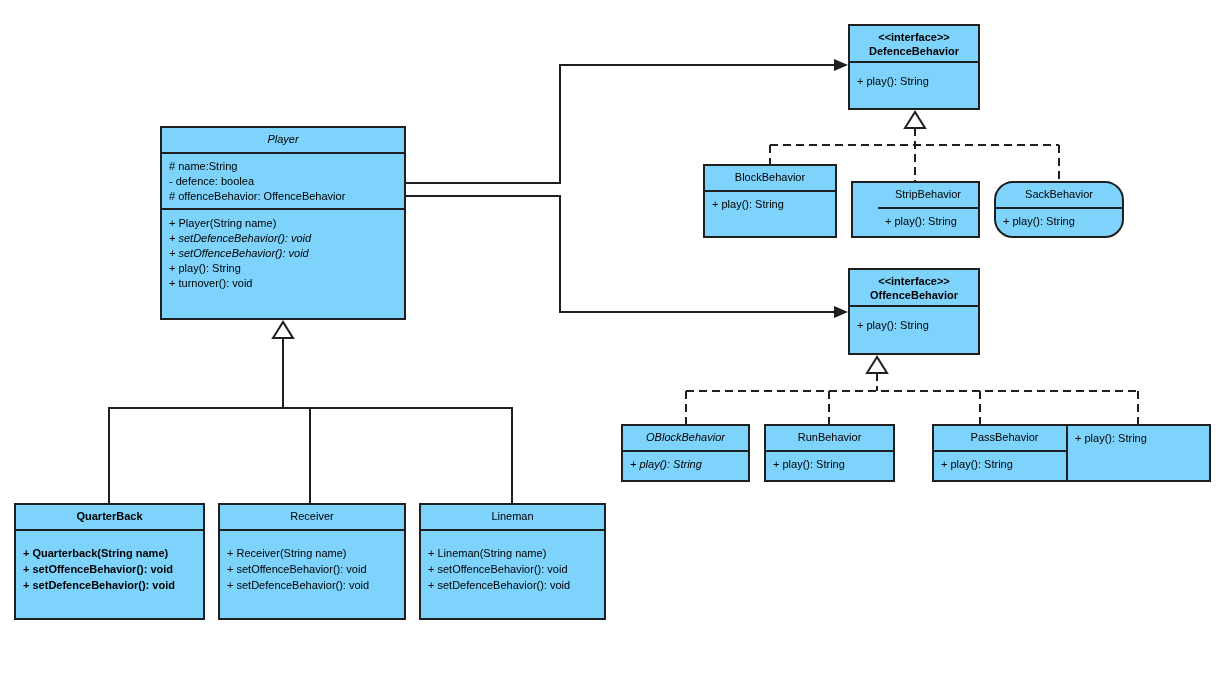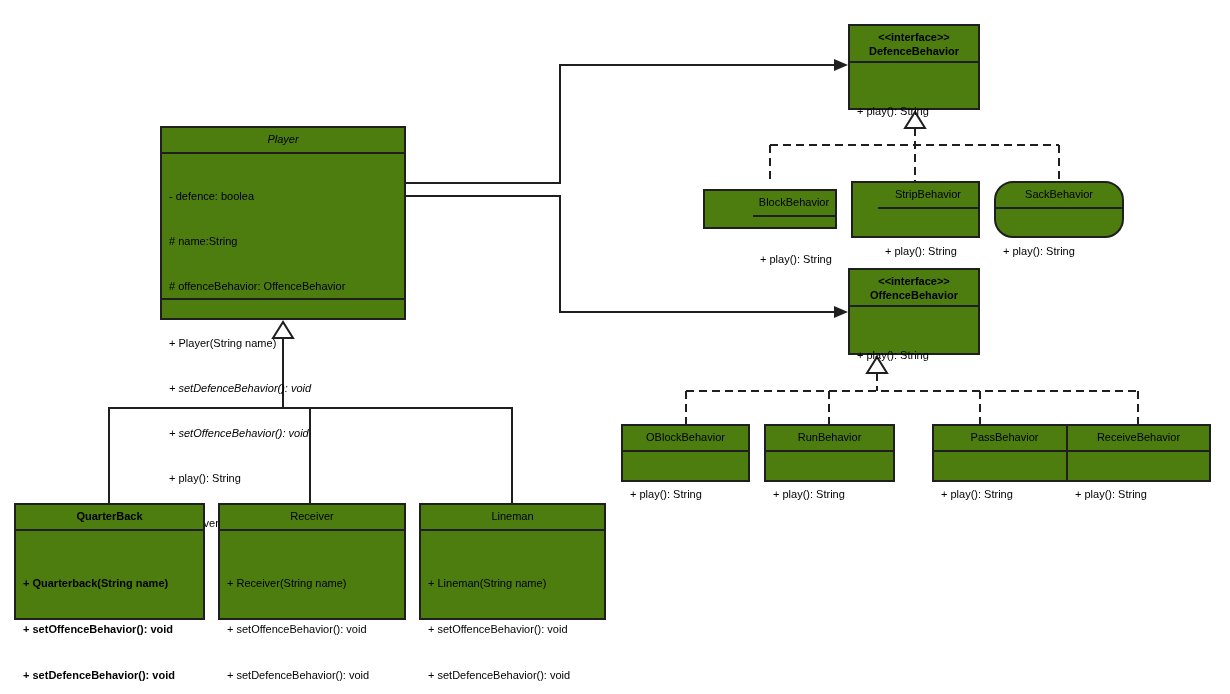"<<interface>>" .box { background: #4d7c0f -> #7dd3fc }
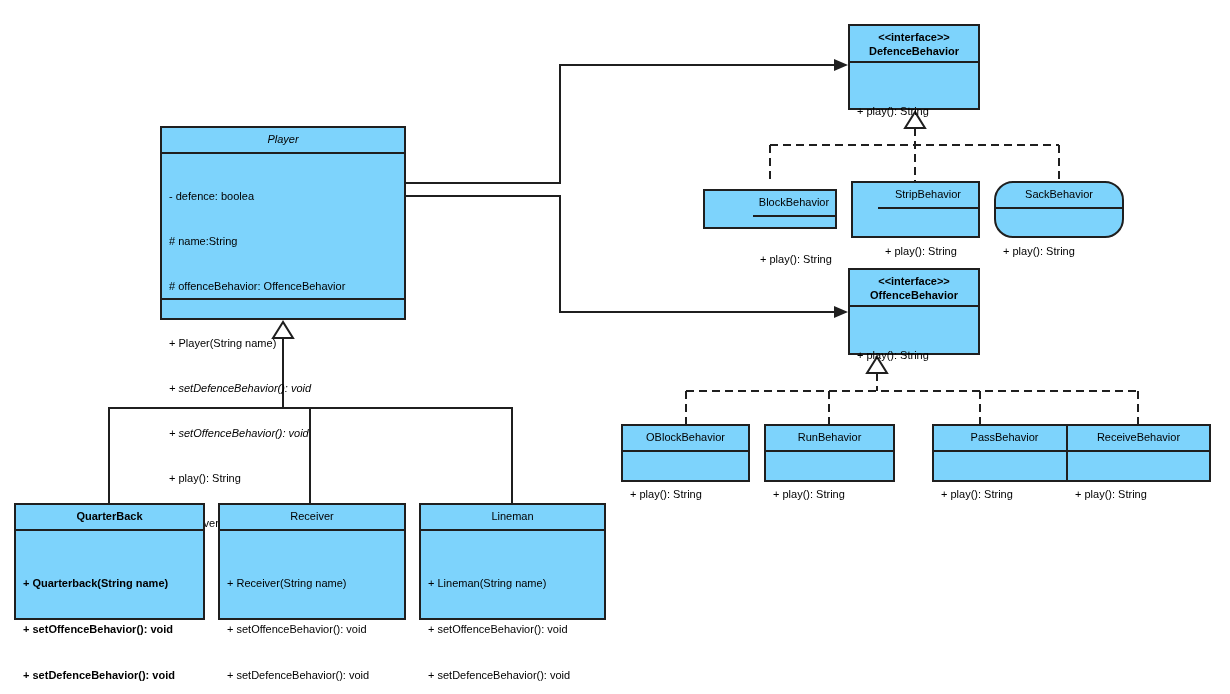"+ play(): String" .line { margin-top: 30px -> none }
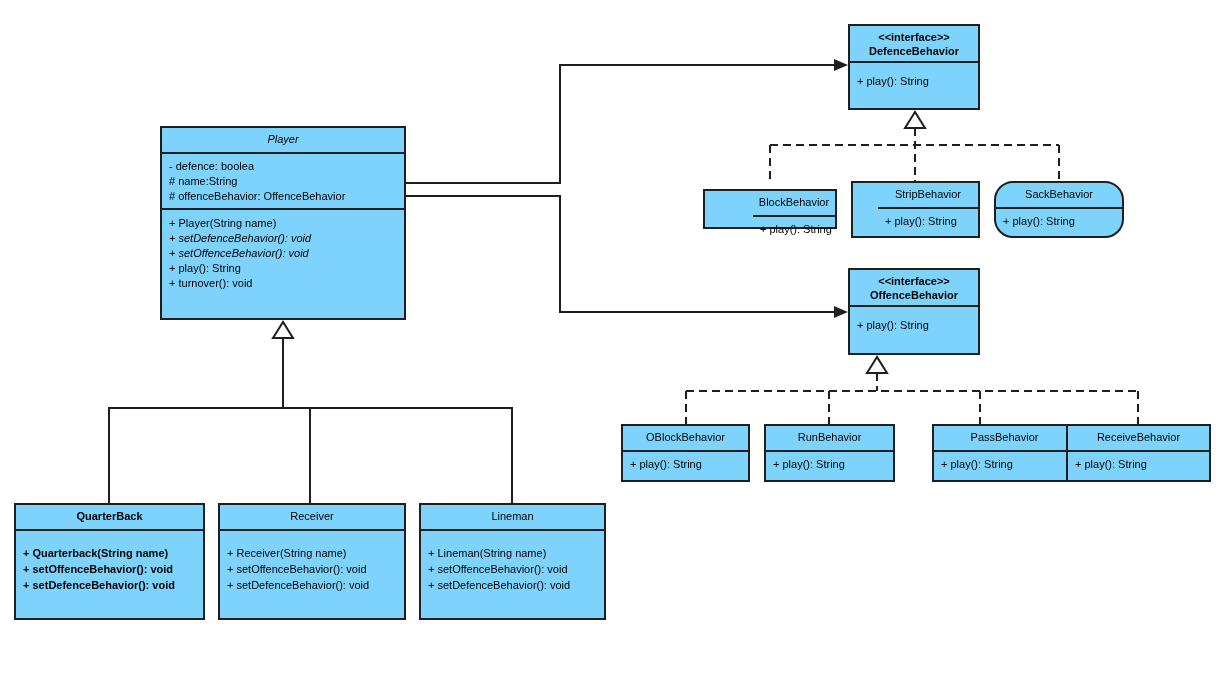"- defence: boolea" div.line { order: before "# name:String" -> after "# name:String" }
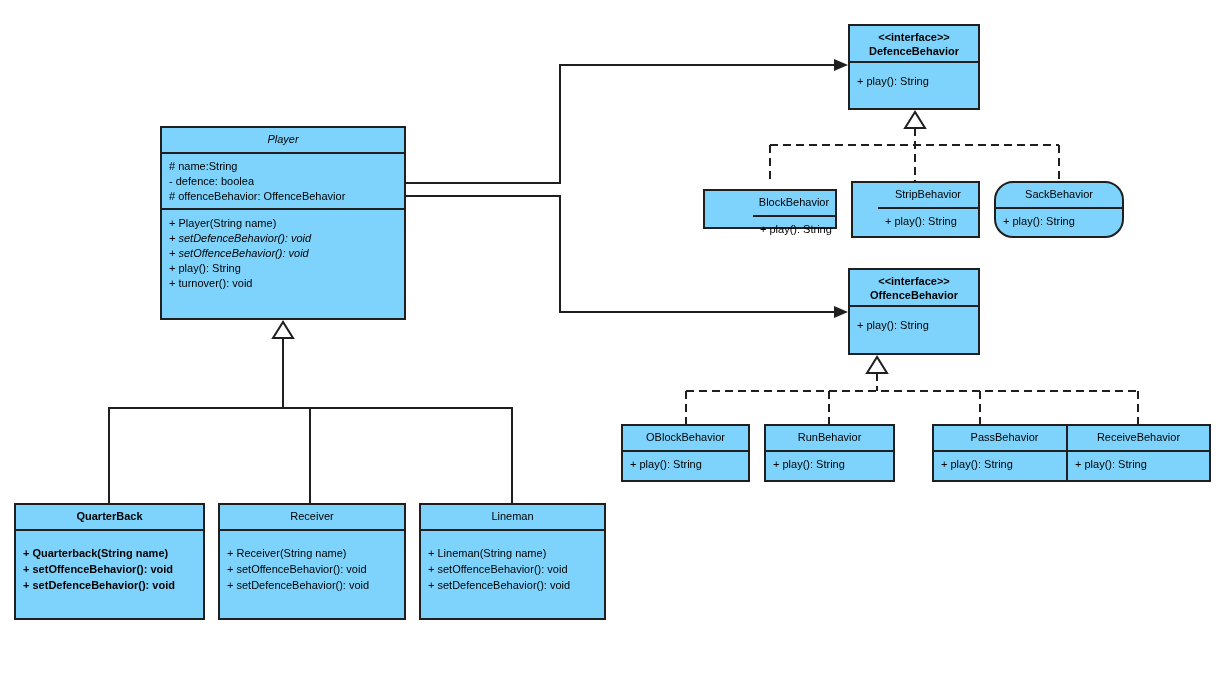"BlockBehavior" div.box { height: 40px -> 74px; padding-left: 48px -> none; top: 189px -> 164px }
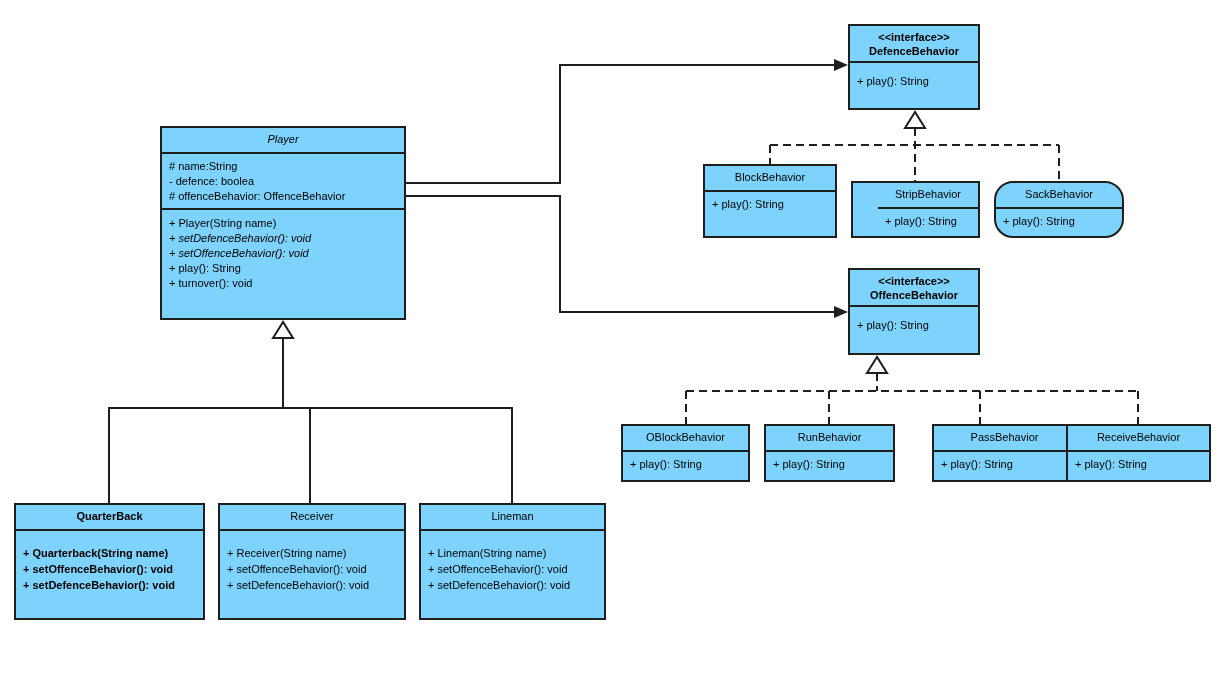"OBlockBehavior" div.box { font-style: none -> italic }
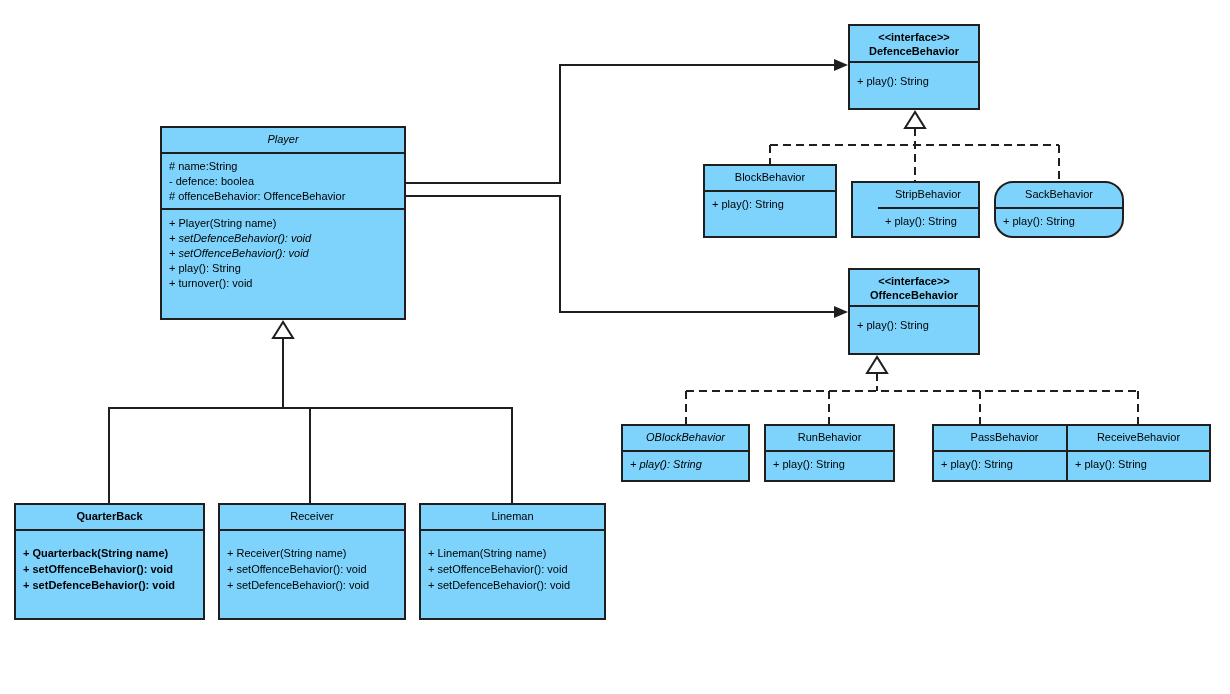"ReceiveBehavior" div.title { html: <div>ReceiveBehavior</div> -> none }
